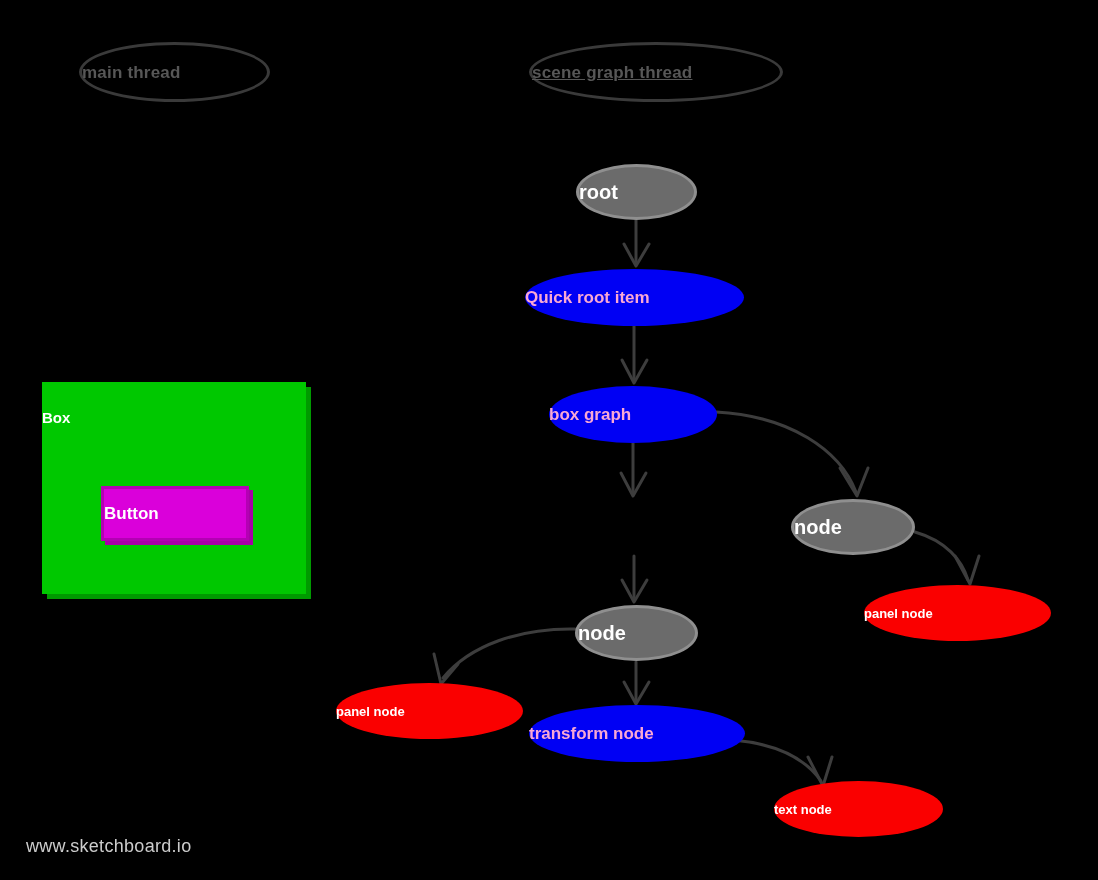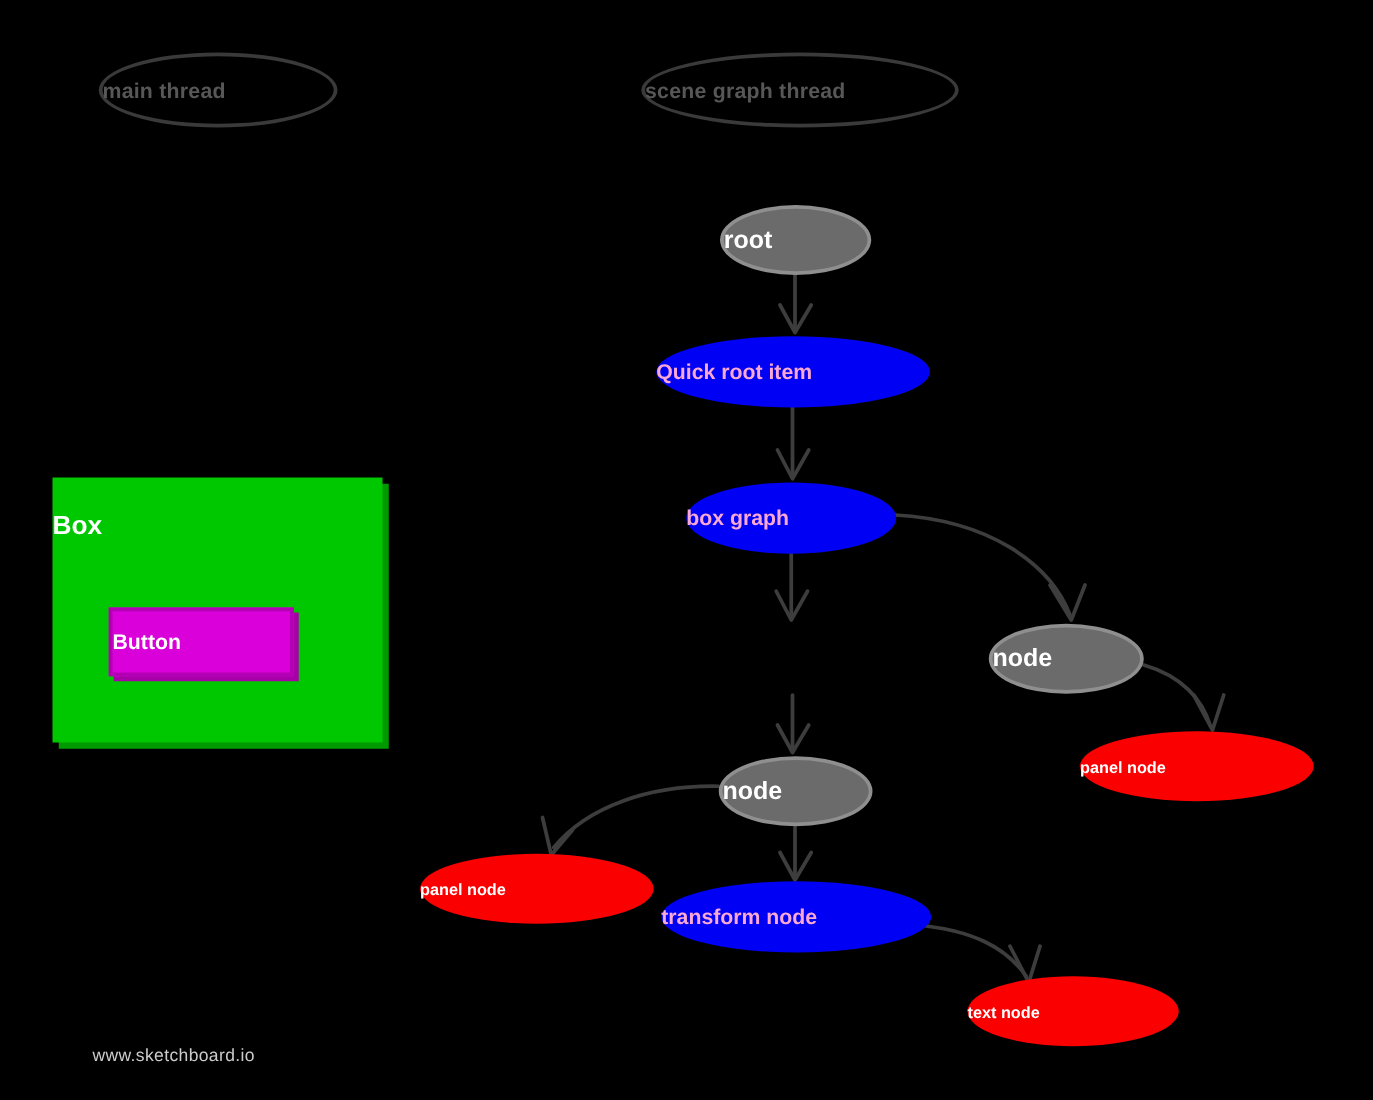"scene graph thread" div.node { left: 513px -> 529px; text-decoration: none -> underline }
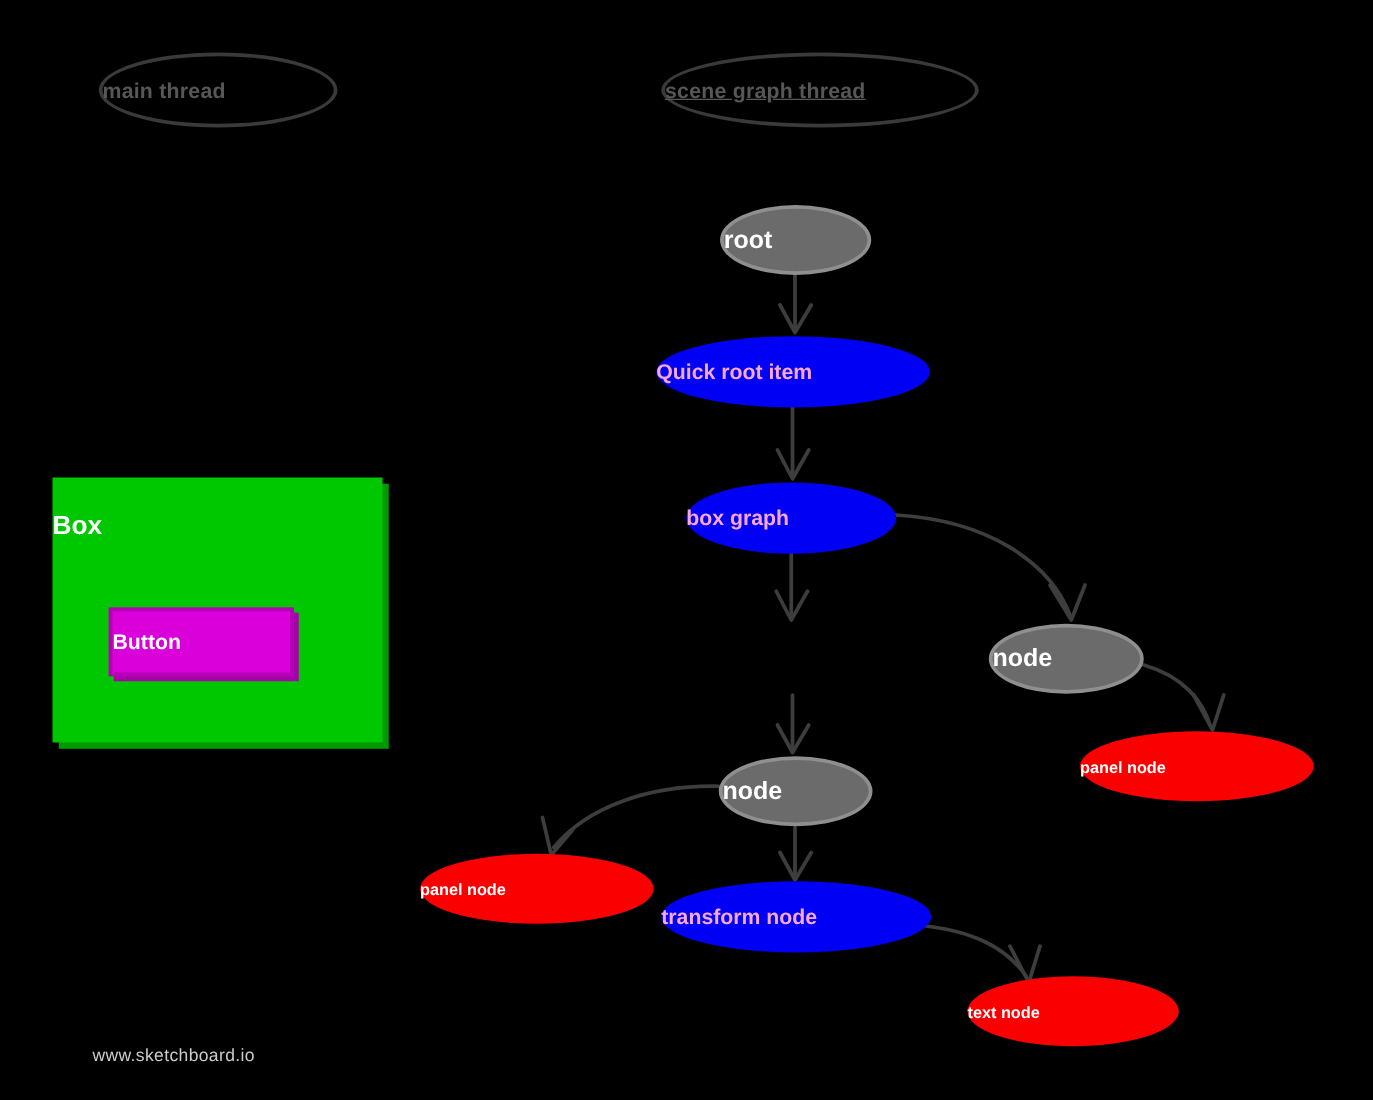"Box" .box-widget { font-size: 21px -> 15px }
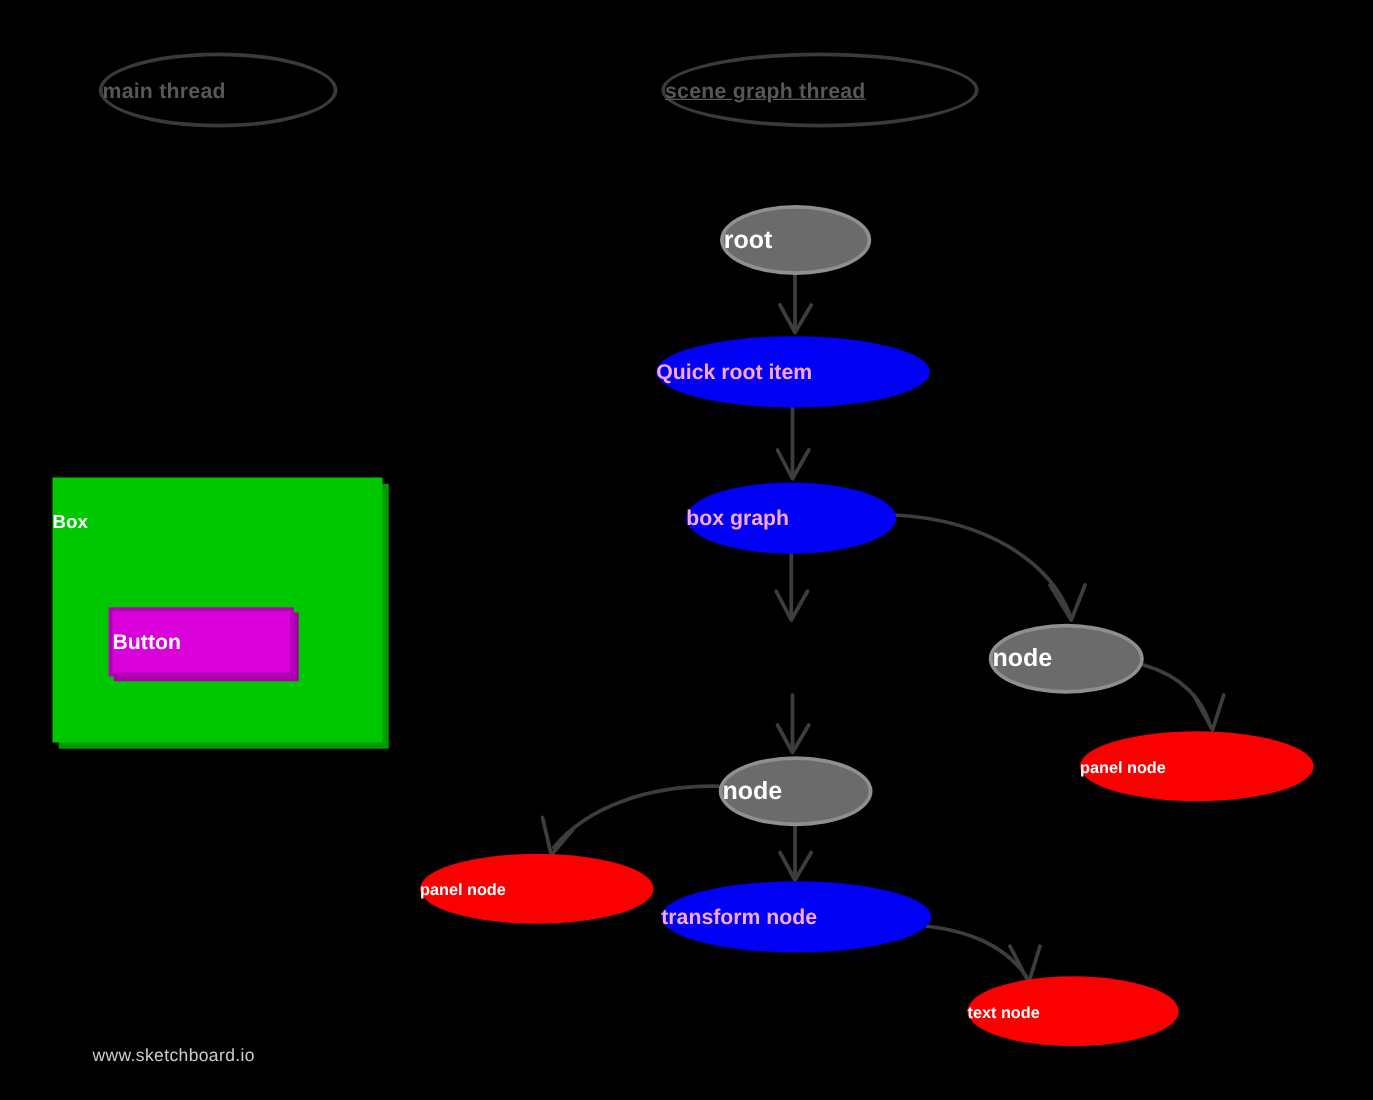"Button" div.node { left: 87px -> 101px }
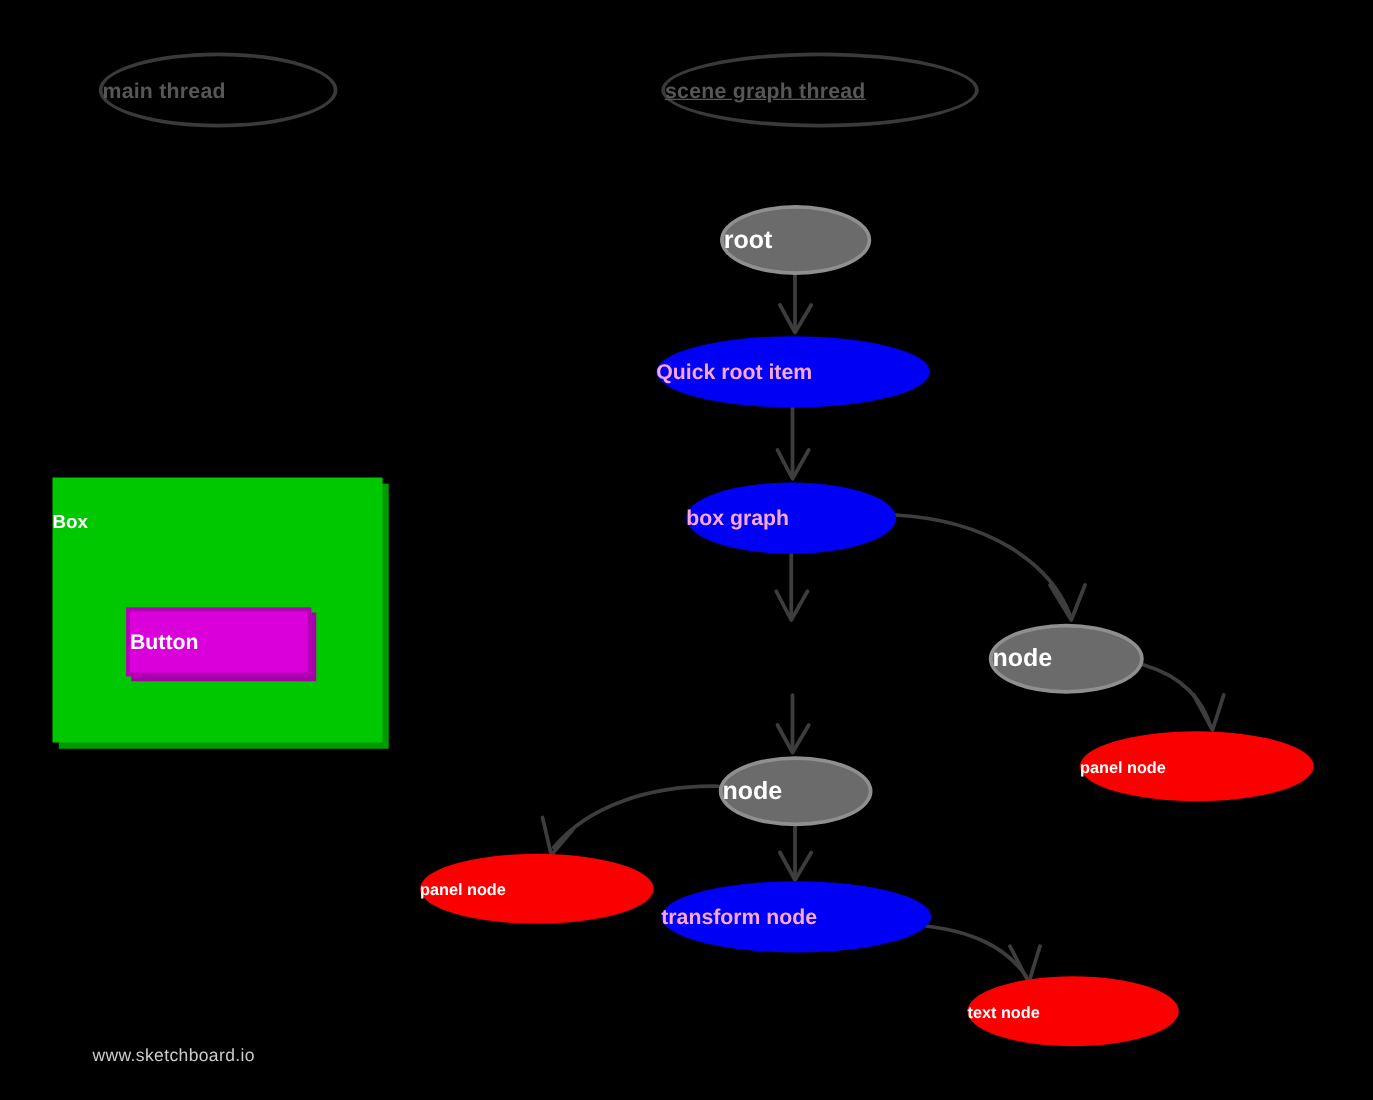"www.sketchboard.io" .watermark { font-size: 14px -> 18px; margin-left: 48px -> none }
